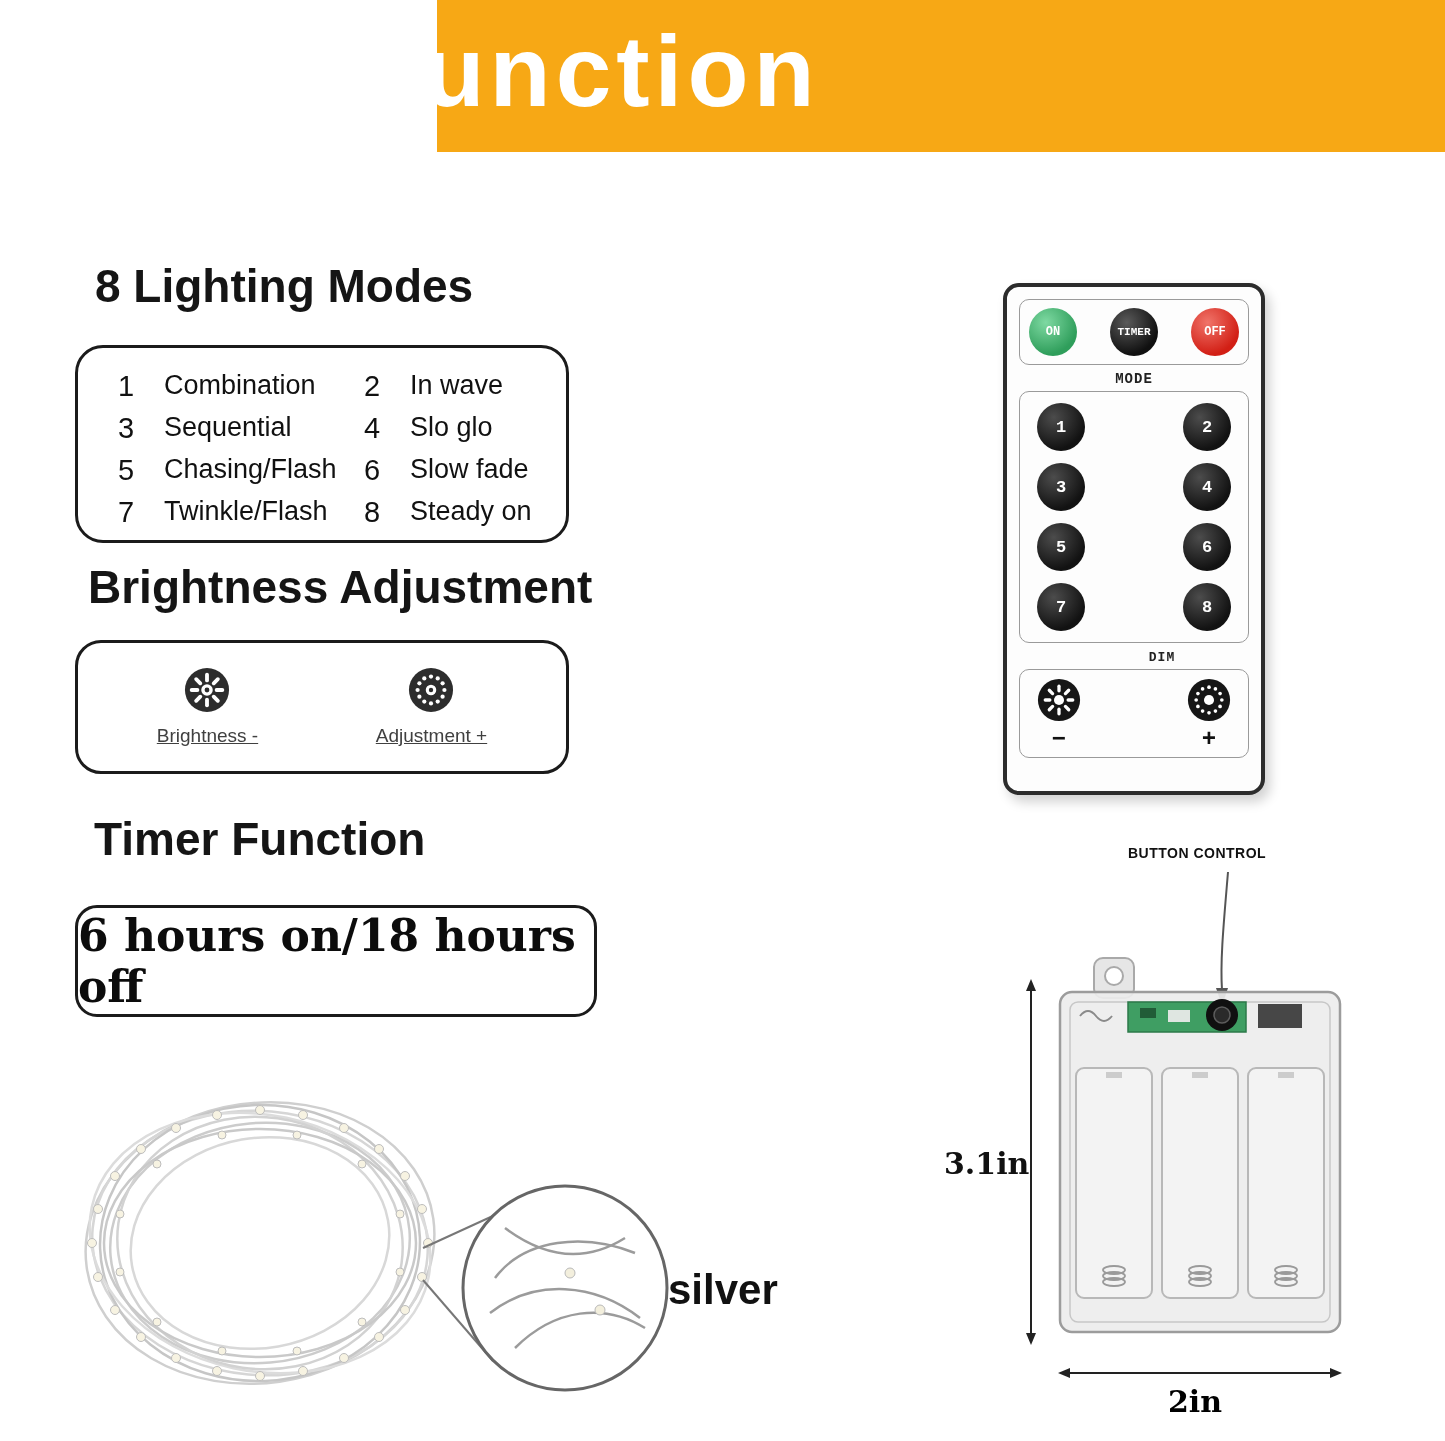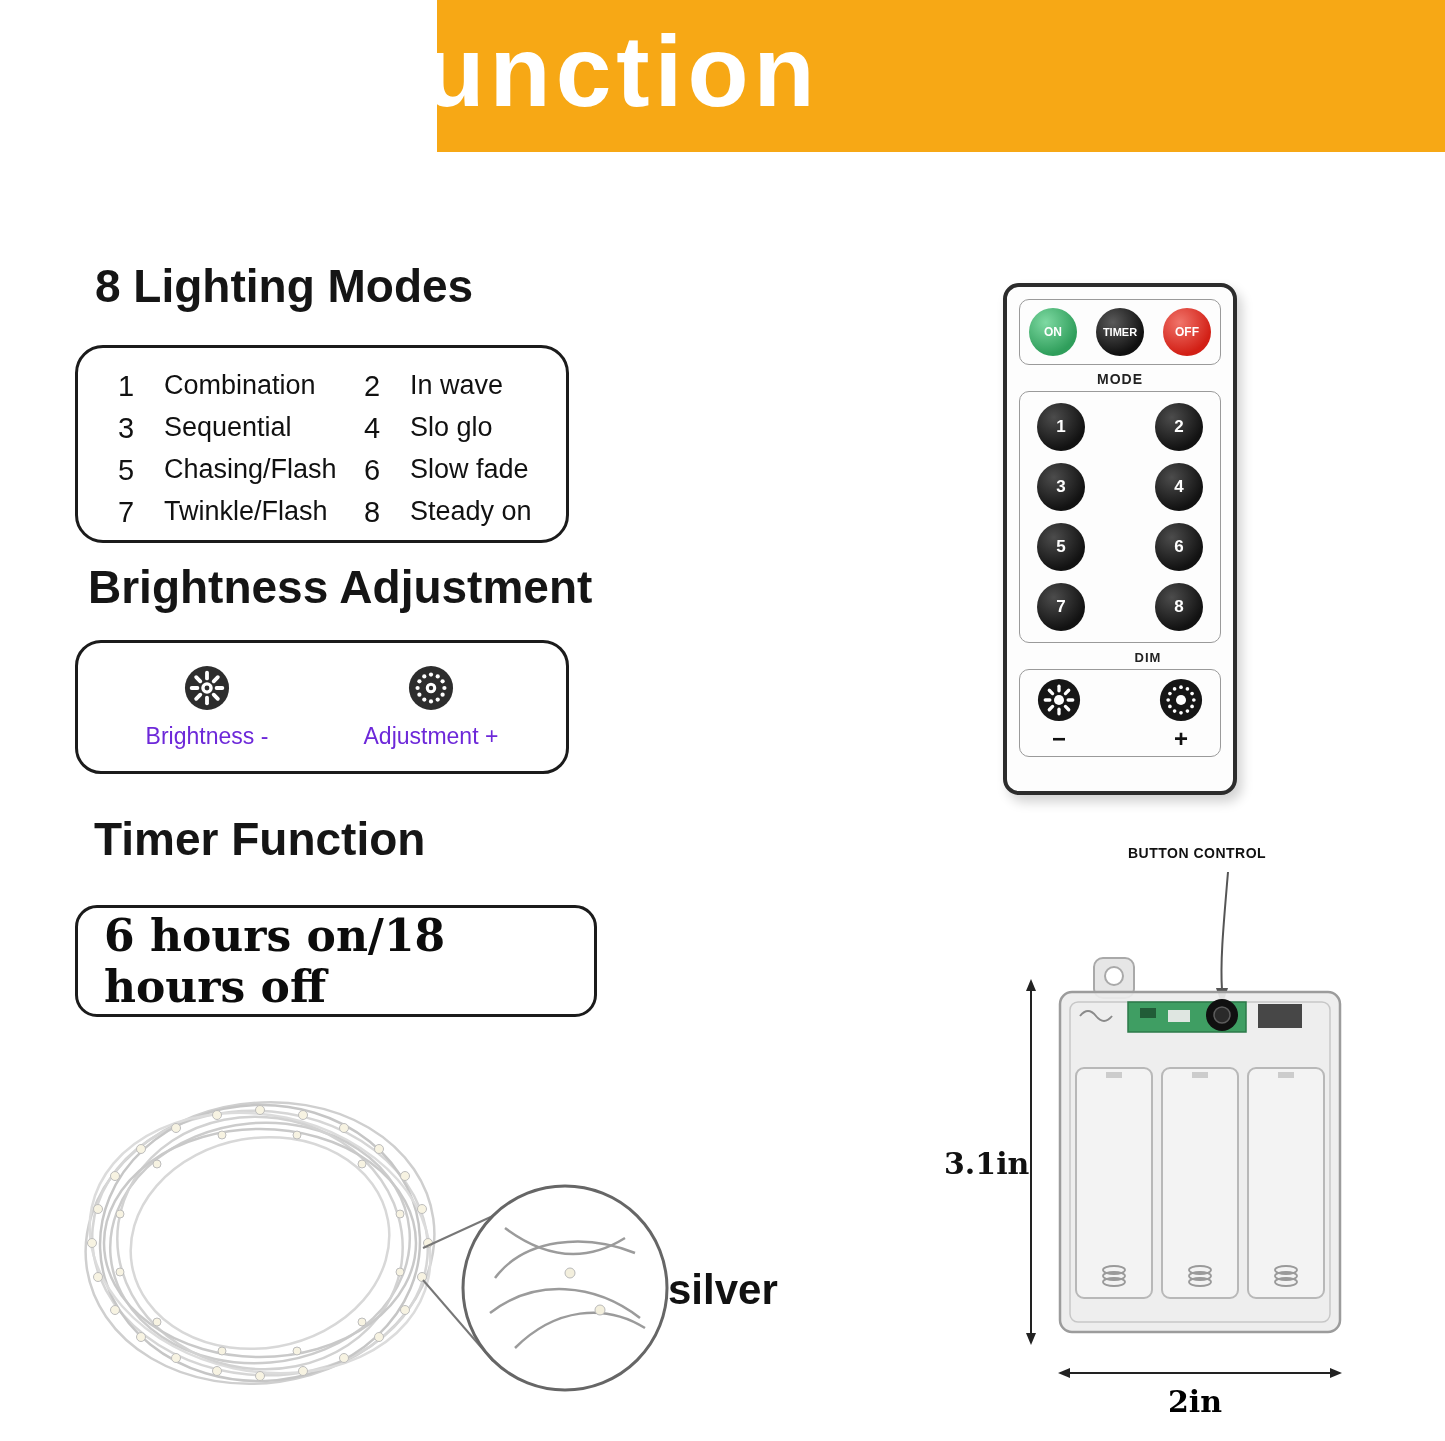"ON" .remote { font-family: none -> Liberation Mono, monospace; width: 234px -> 262px }
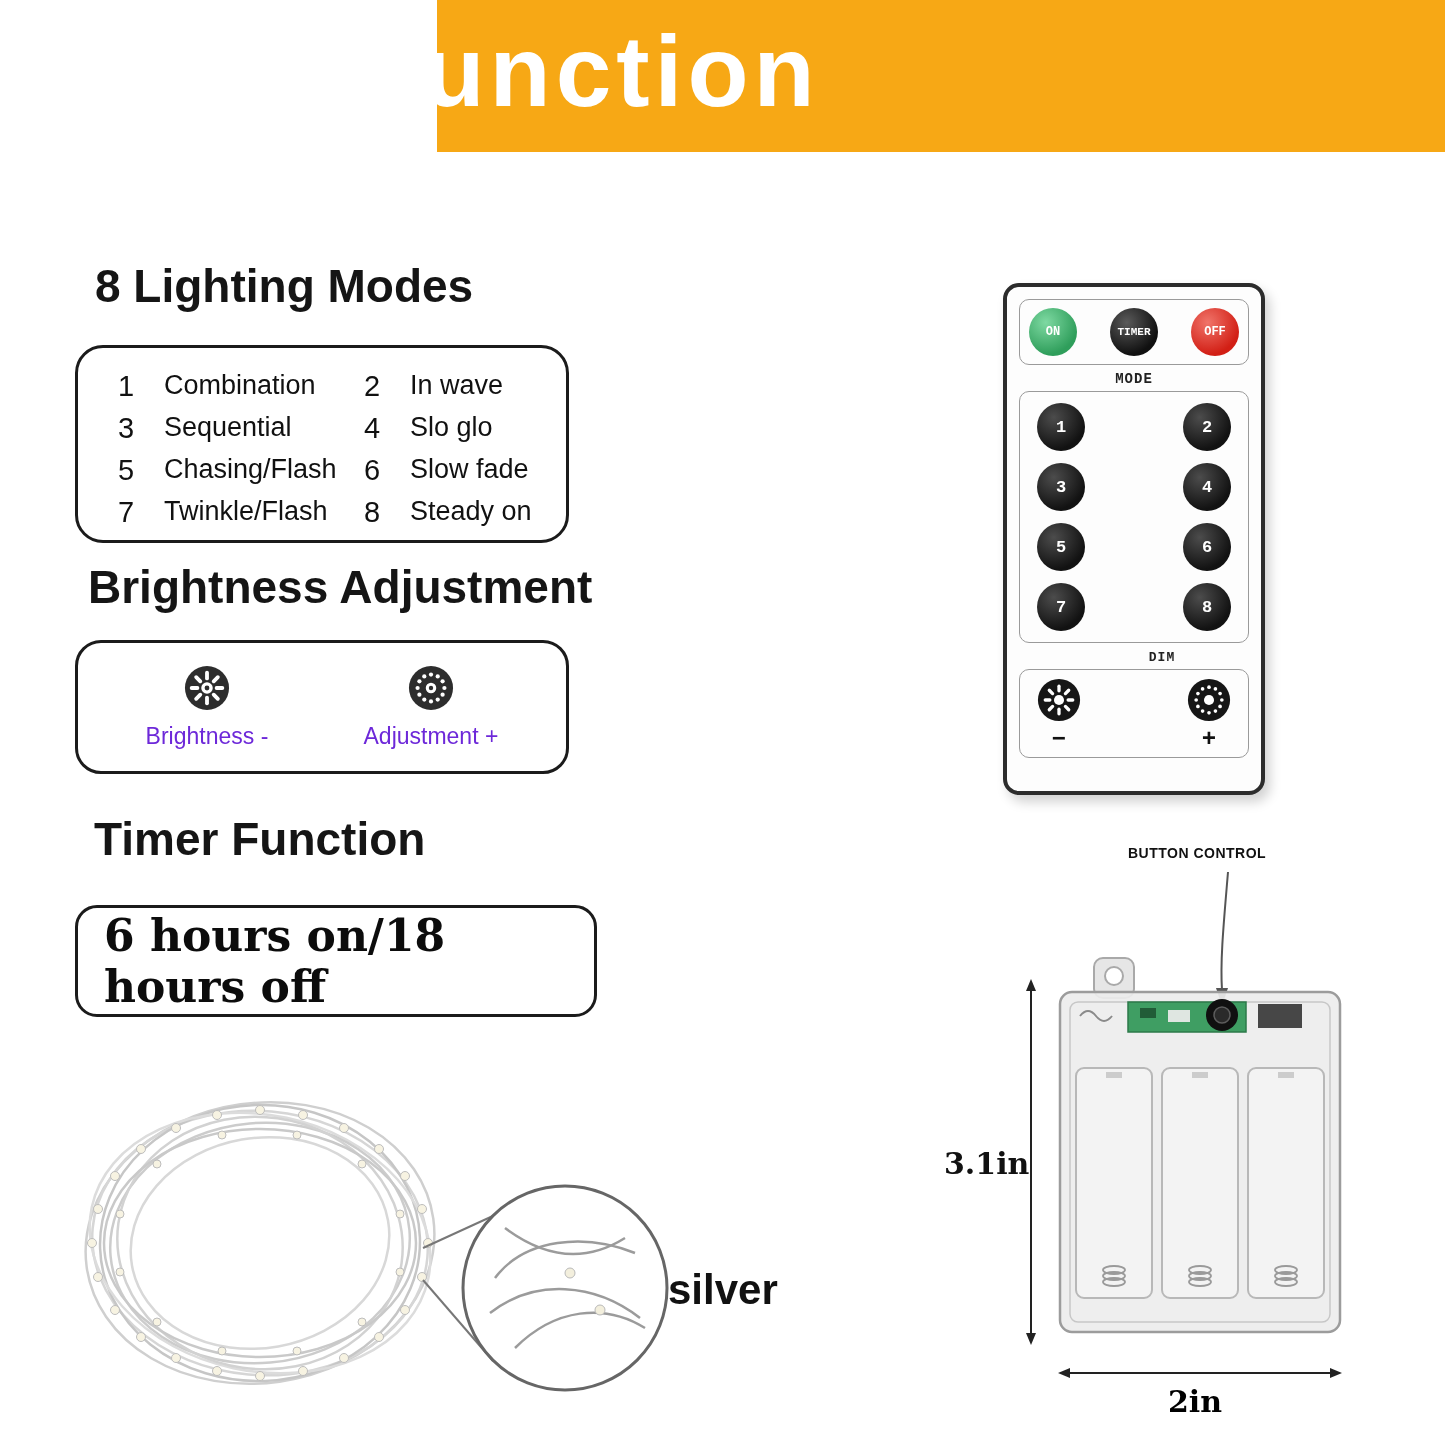"Brightness -" .bri-label { color: #6d28d9 -> #404040; font-size: 23px -> 19px; text-decoration: none -> underline }
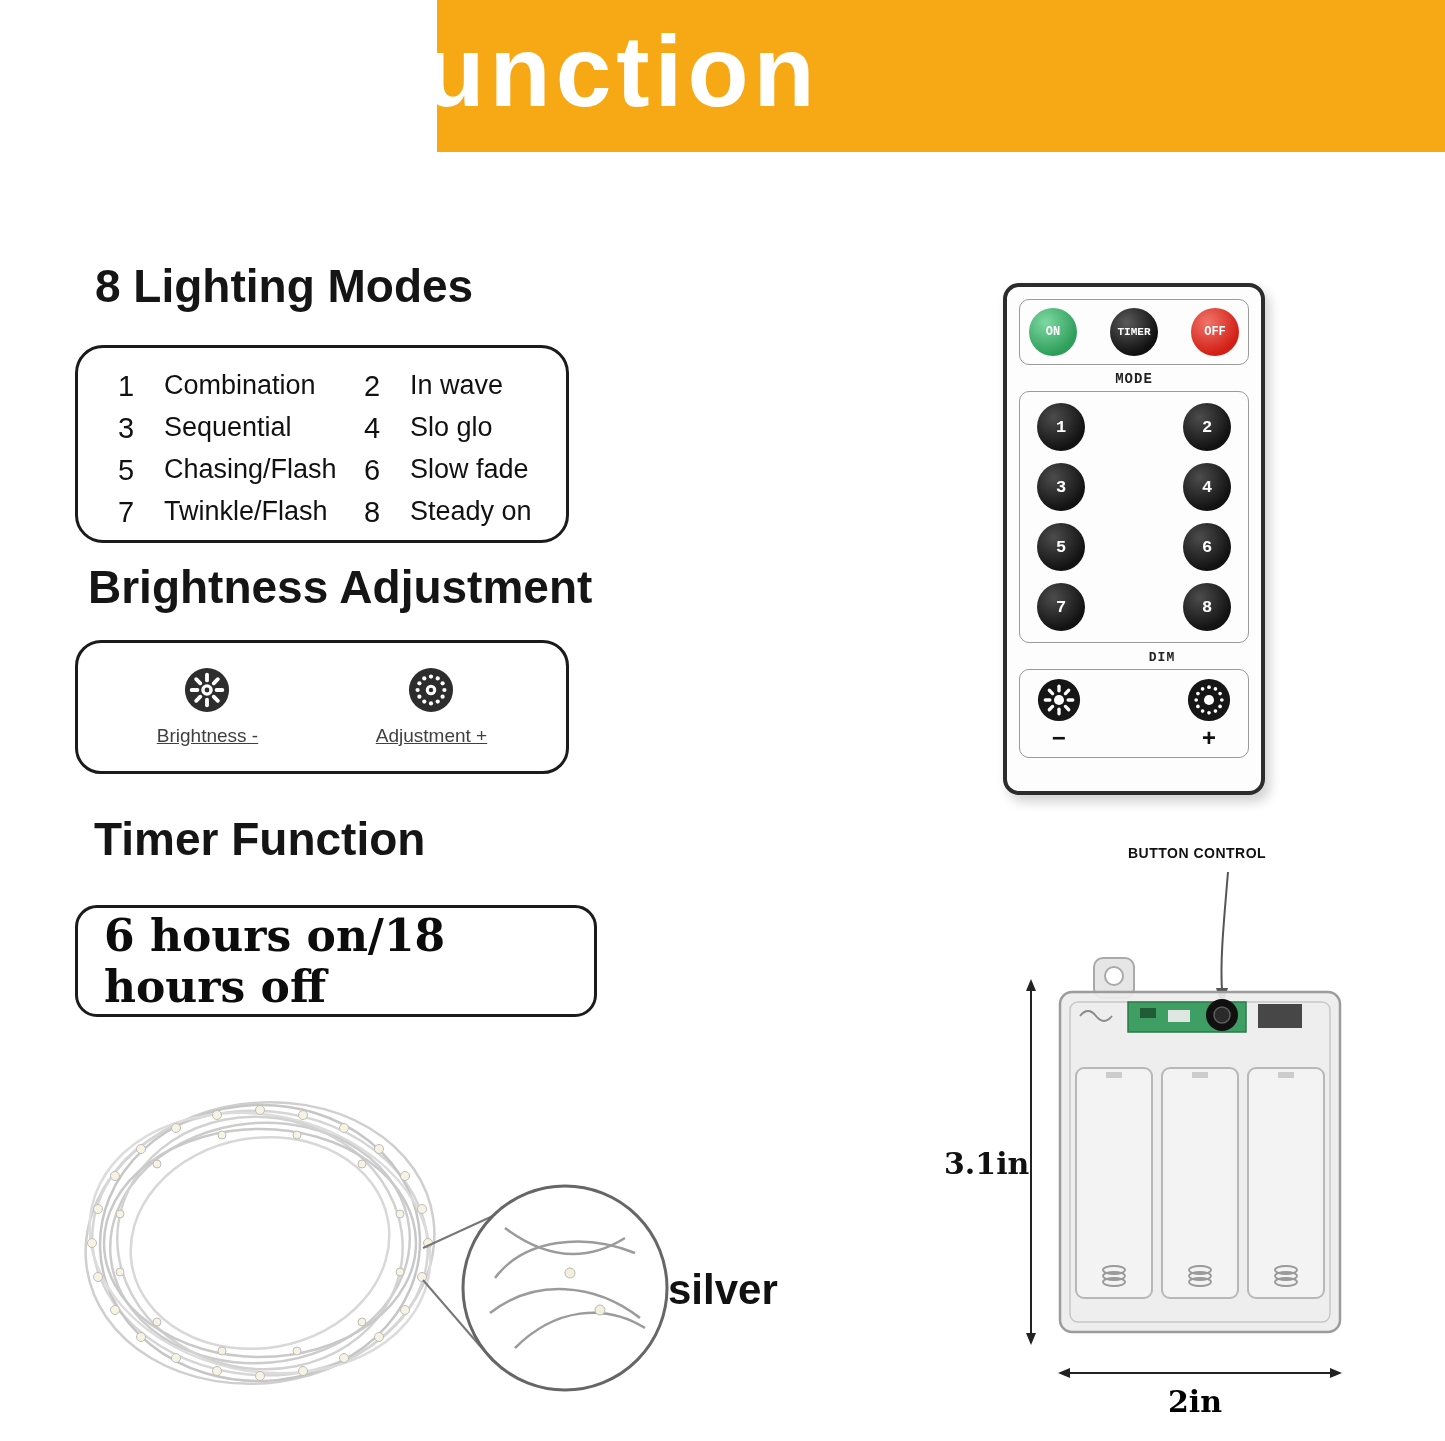"6 hours on/18 hours off" .timer-text { padding-left: 26px -> none }
